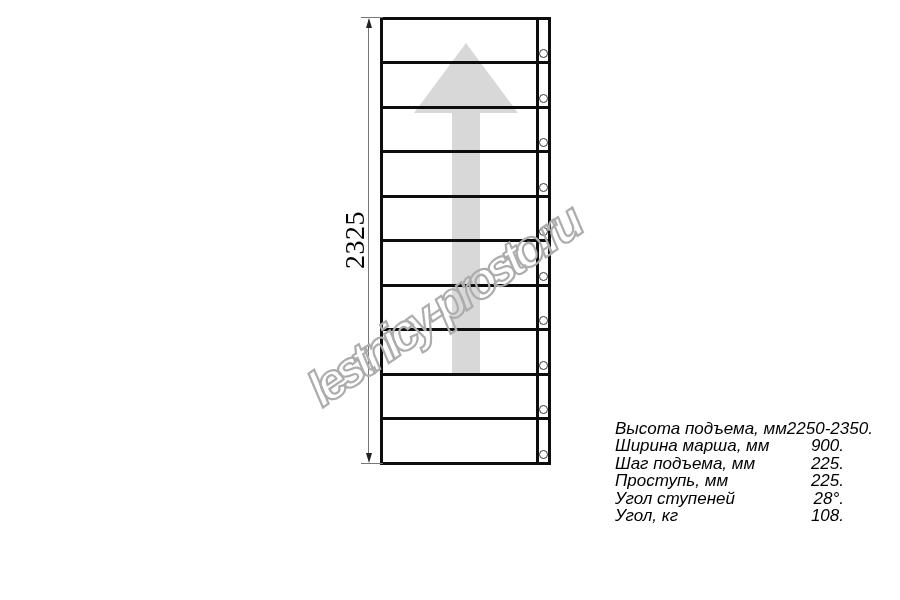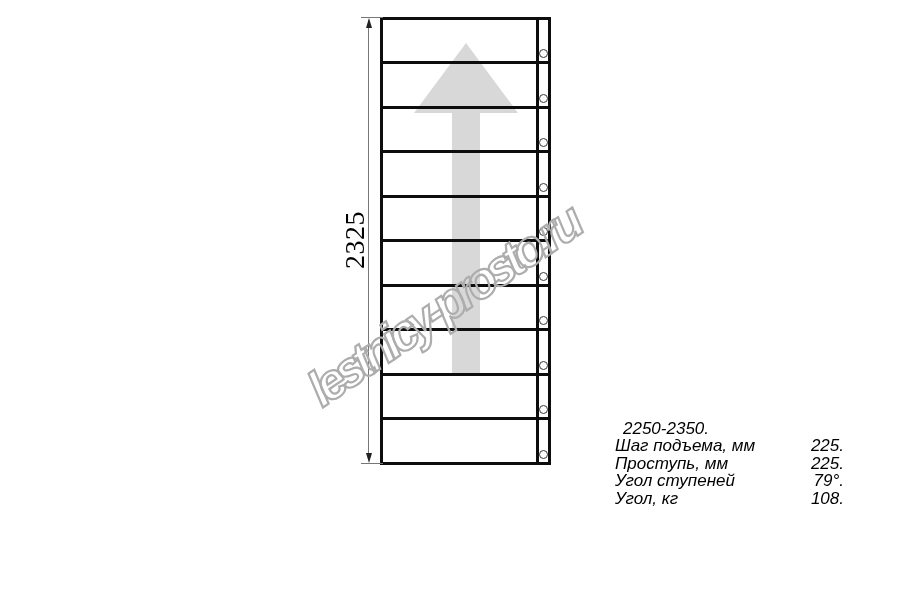"Высота подъема, мм" span.spec-label { html: none -> <span>Высота подъема, мм</span> }
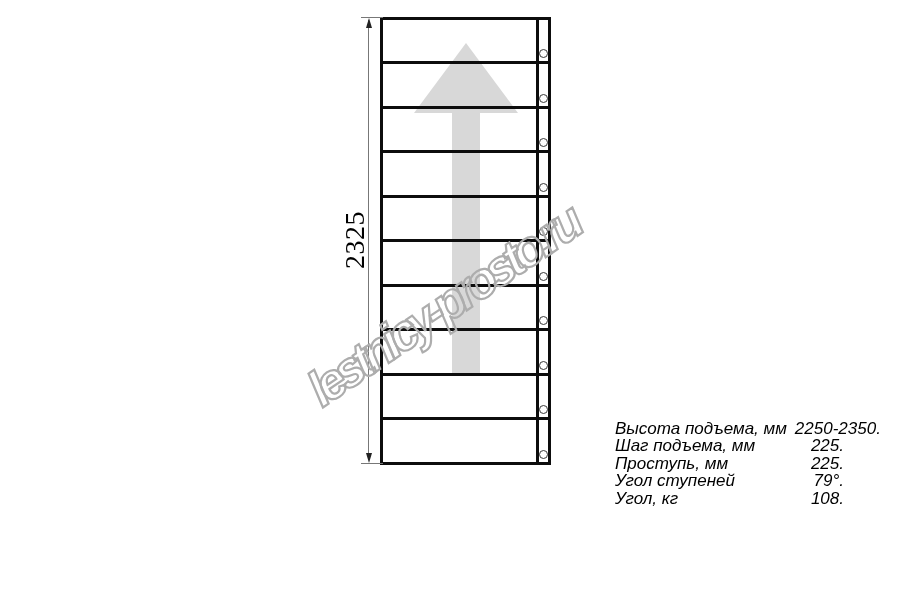"2250-2350." .spec-value { margin-left: 8px -> none }
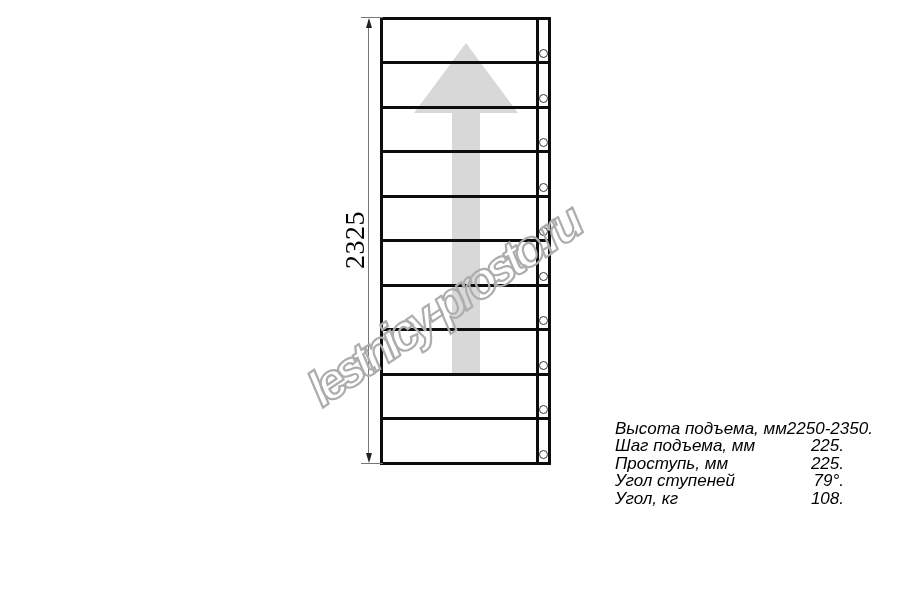"Ширина марша, мм" div.spec-row { html: none -> <div> <span>Ширина марша, мм</span> <span>900.</span> </div> }
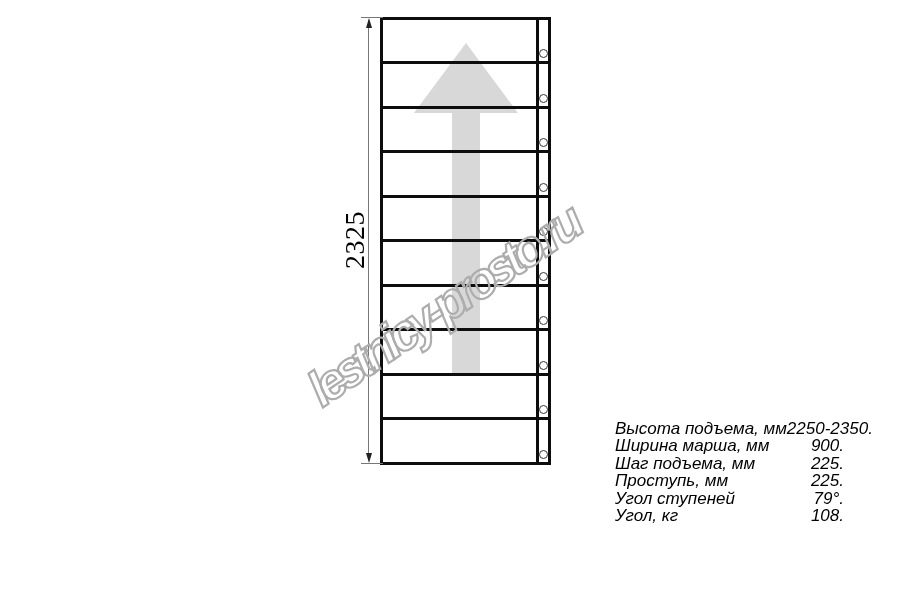"79°." span.spec-value { text: 79 -> 28 }
